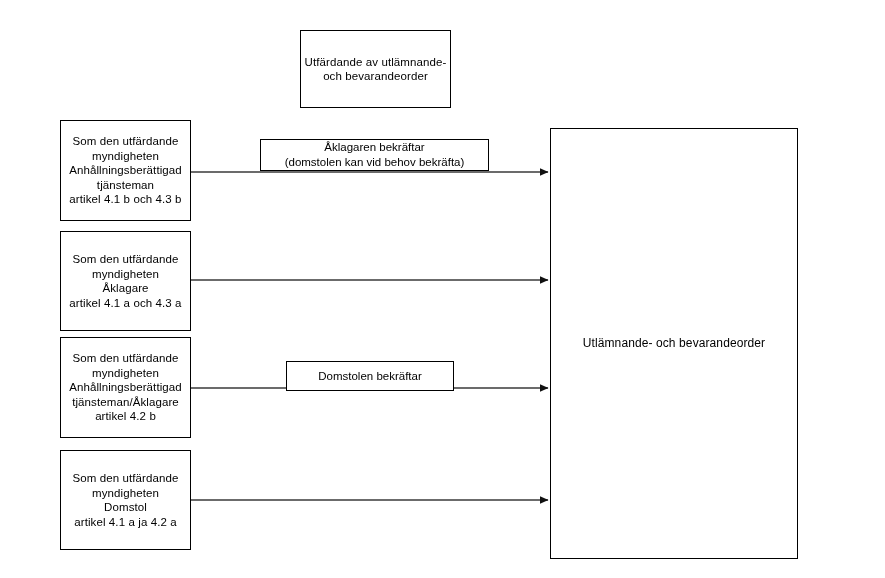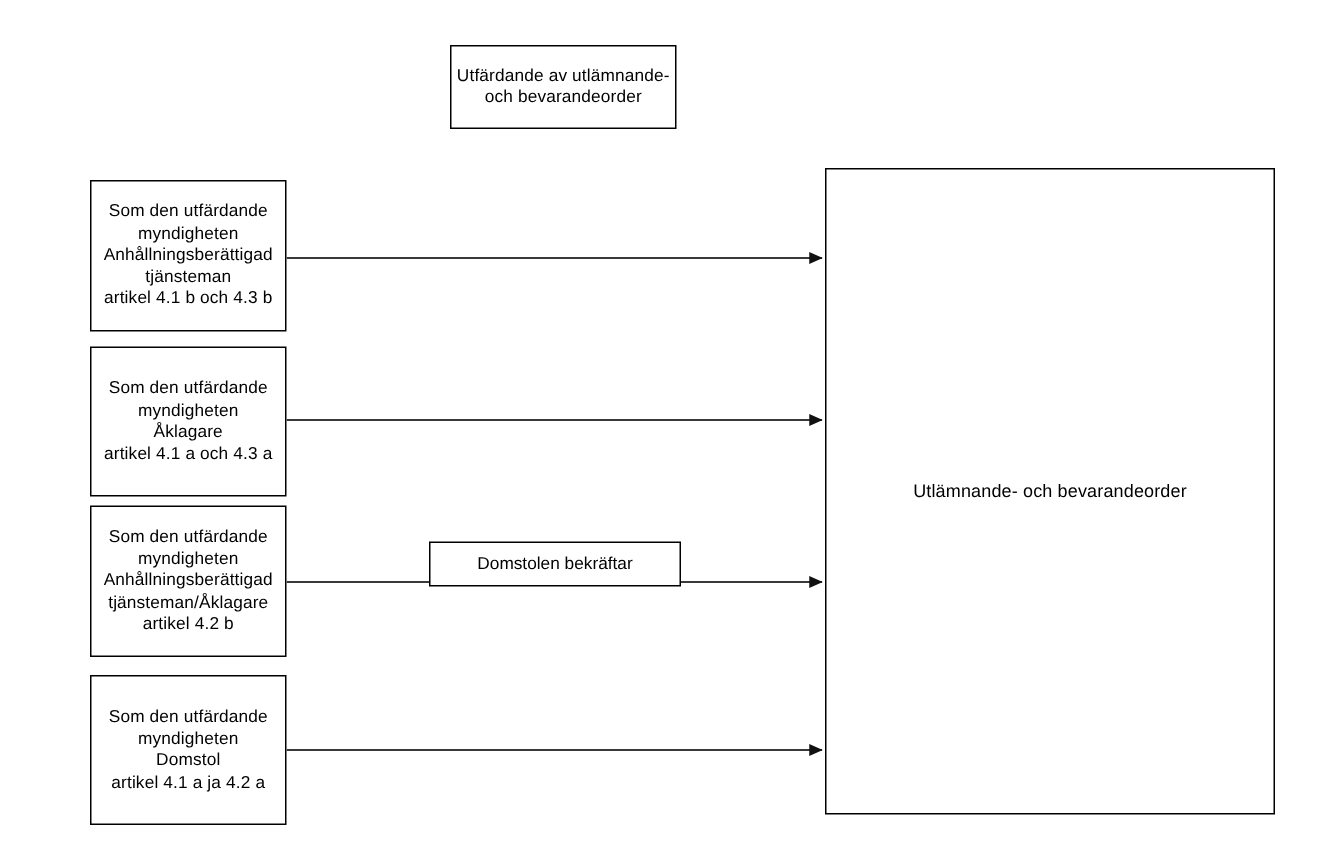"Utfärdande av utlämnande-" #title-box { height: 56px -> 78px }
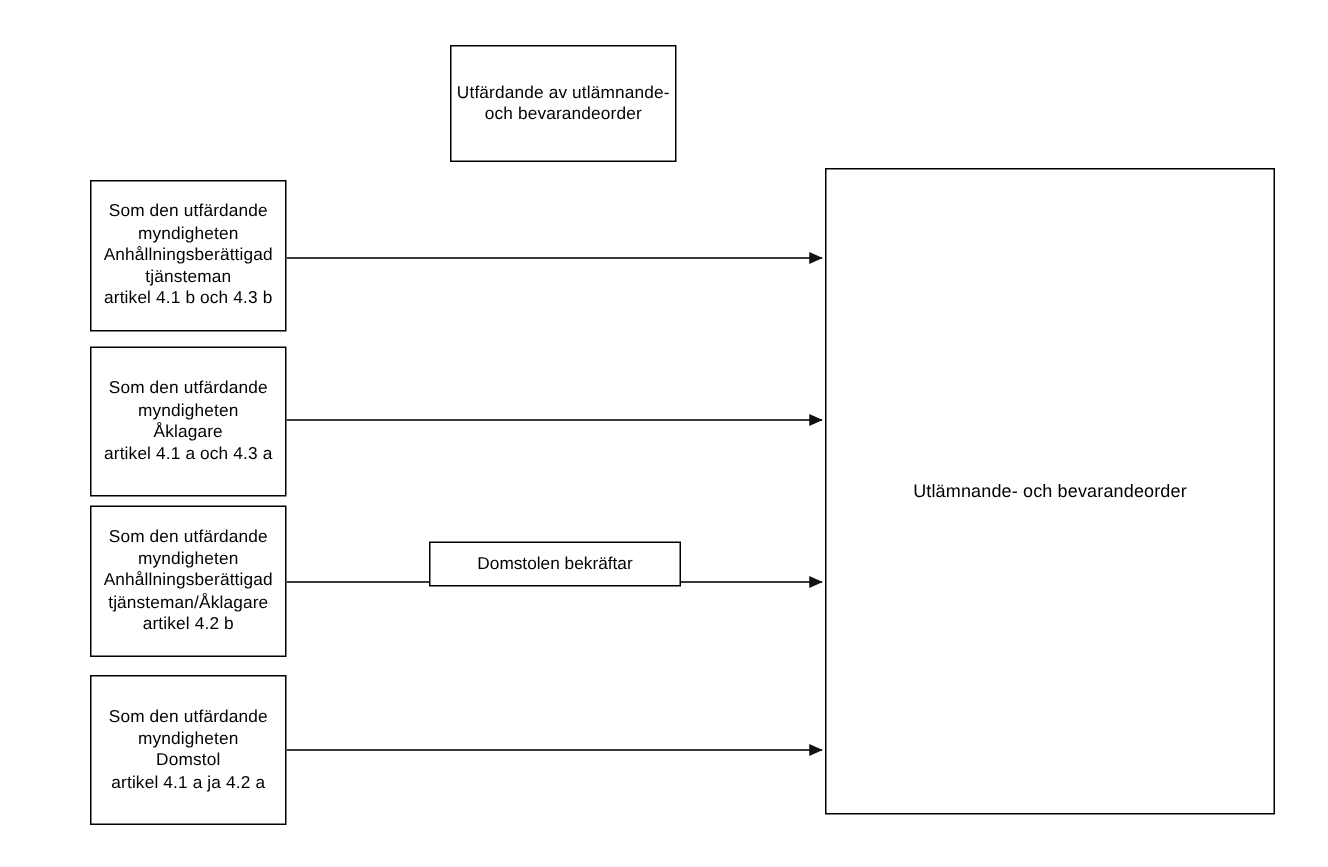"Åklagaren bekräftar" div.edge-label { html: none -> <div> <span>Åklagaren bekräftar (domstolen kan vid behov bekräfta)</span> </div> }
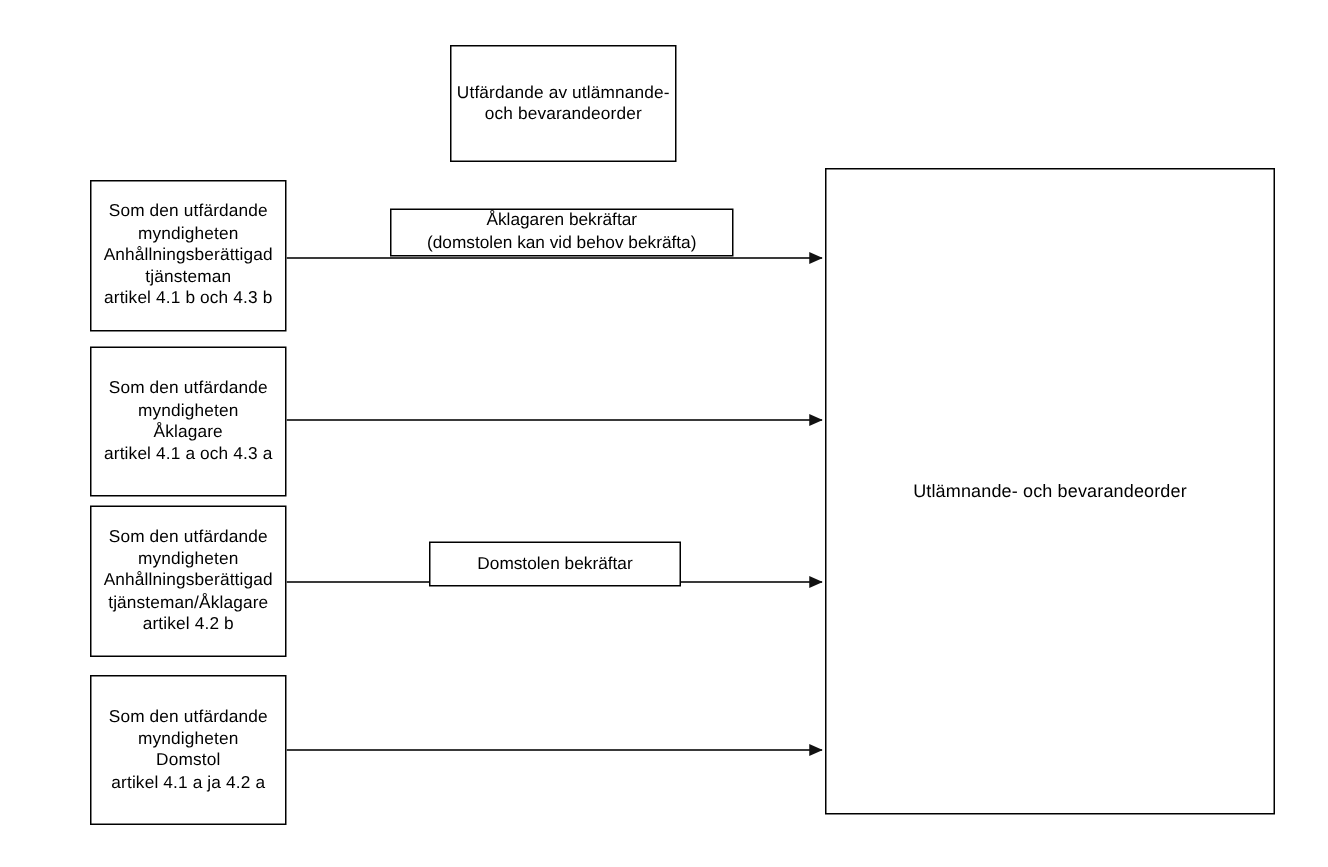"Utlämnande- och bevarandeorder" #target-box { top: 112px -> 128px; width: 300px -> 248px }
